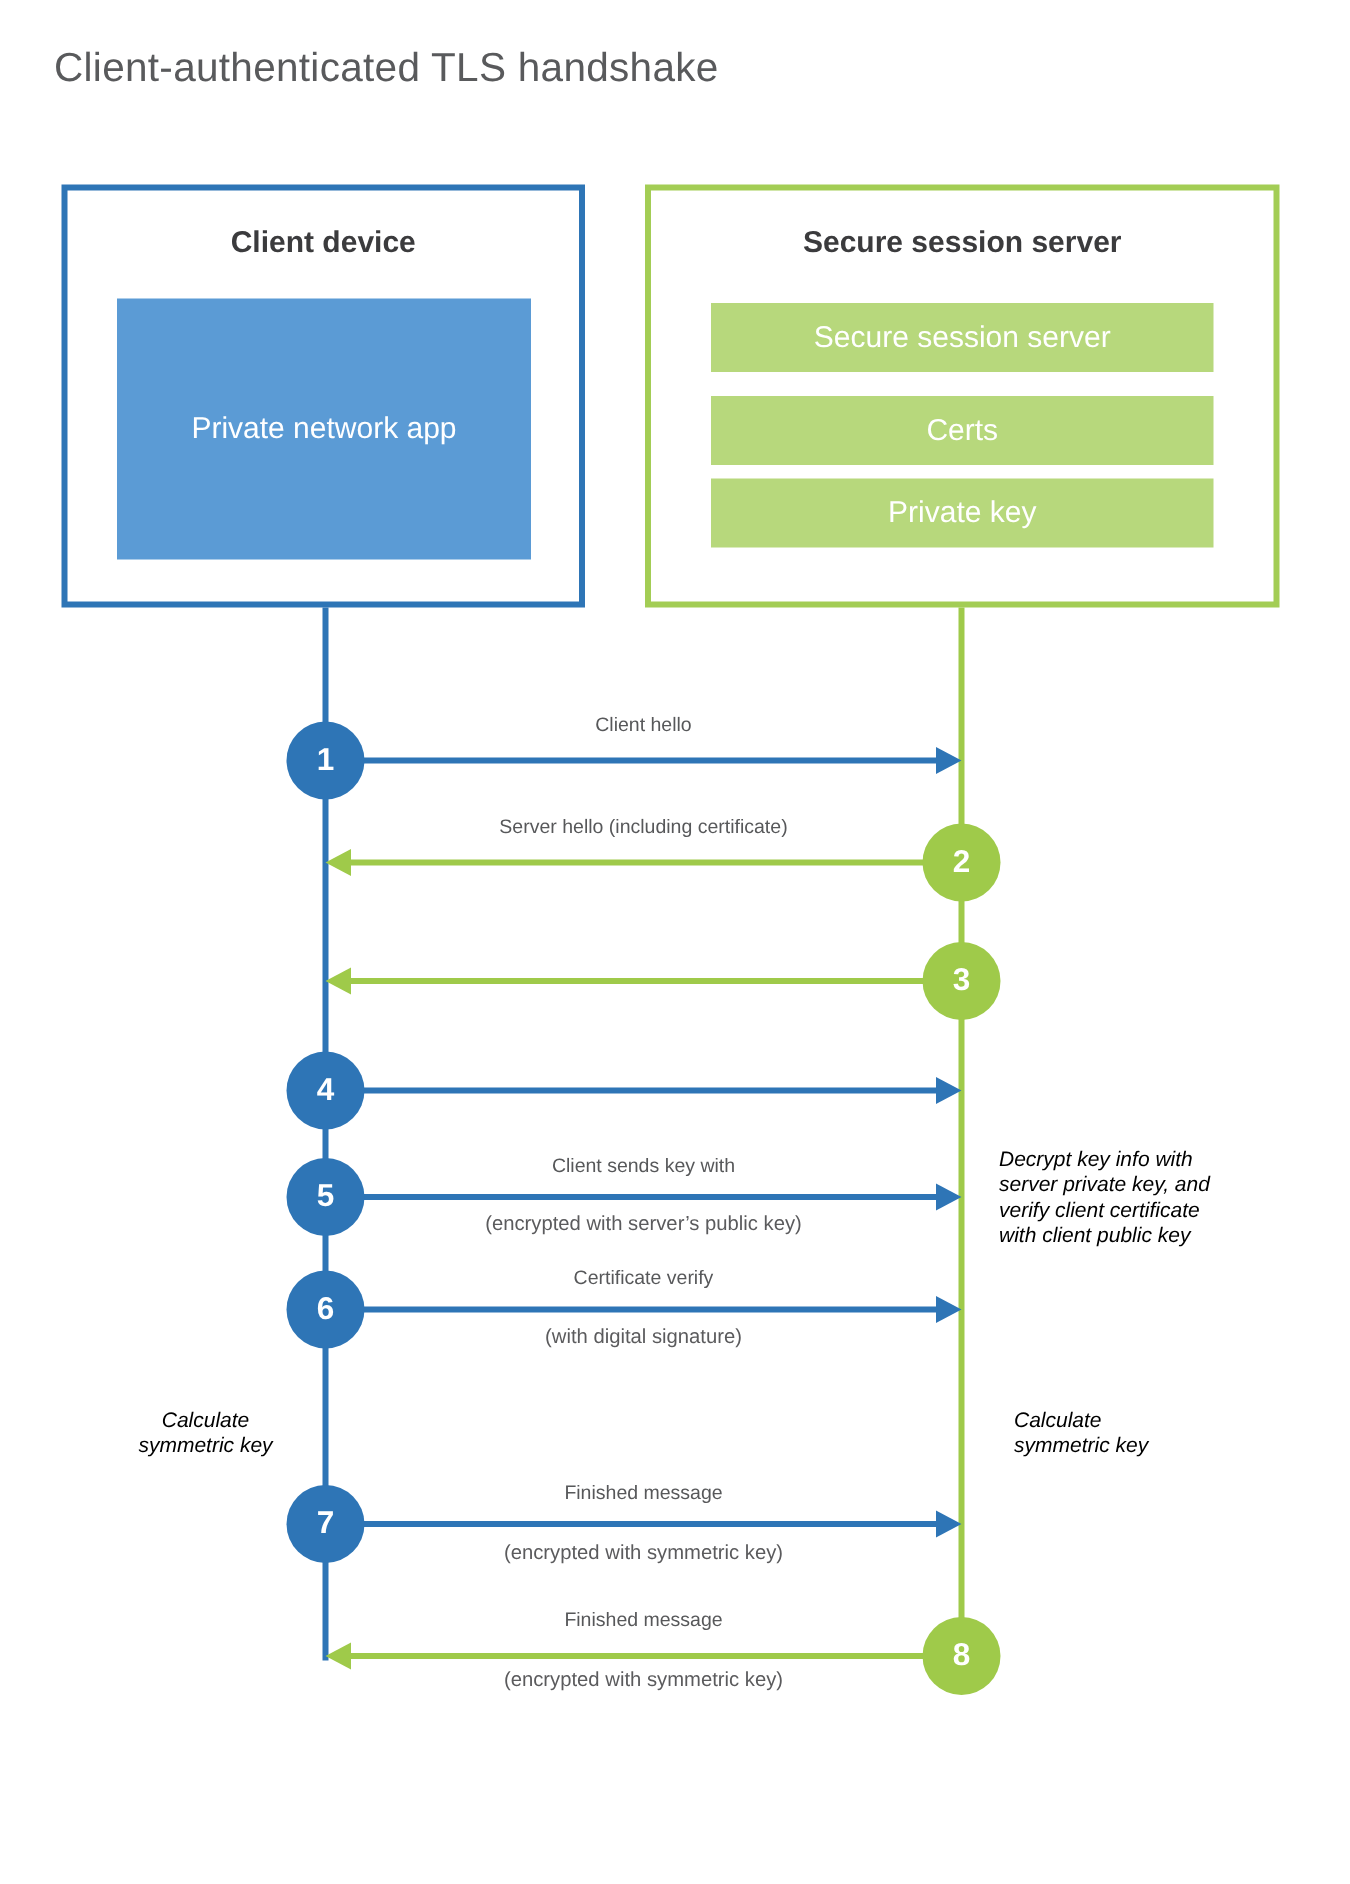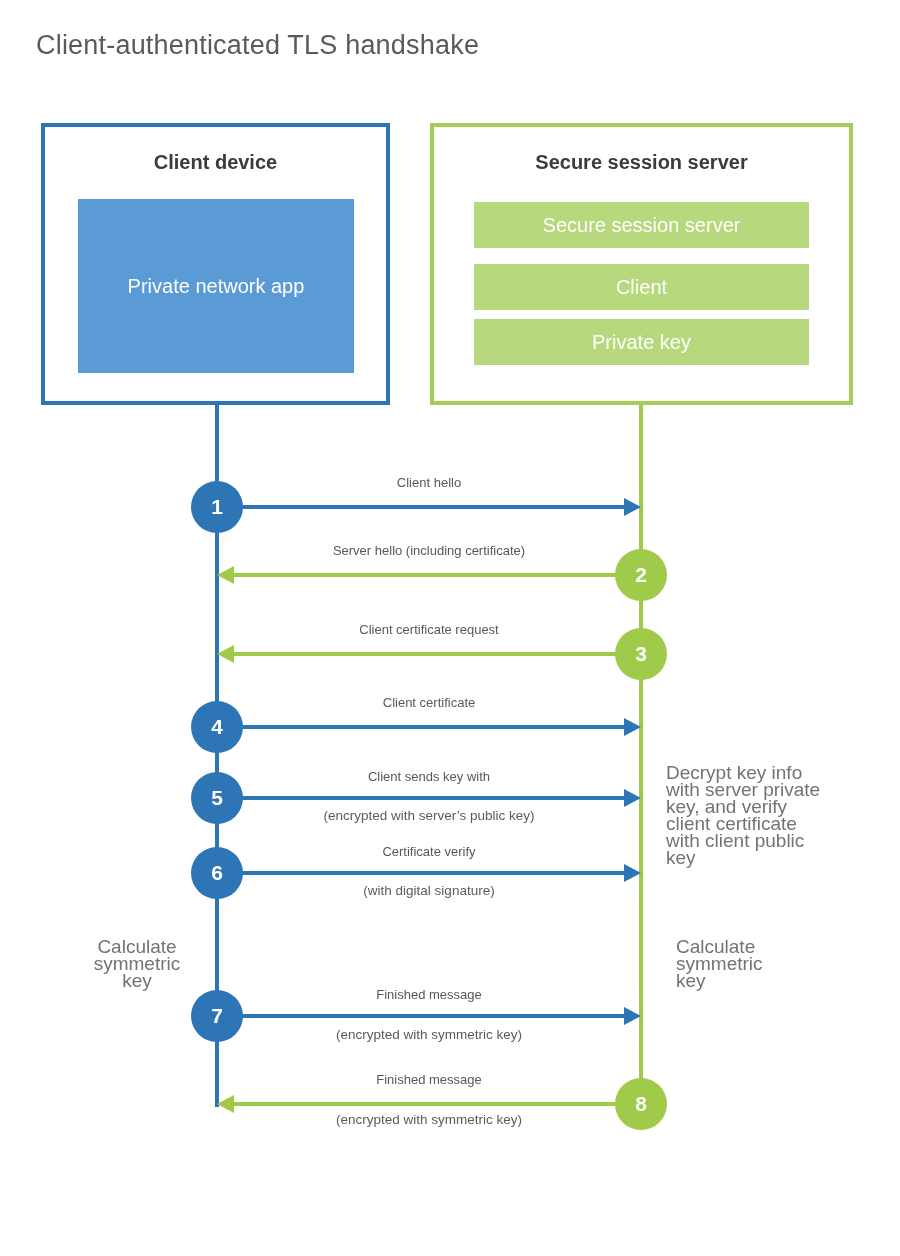"Client" div.server-node { text: Client -> Certs }
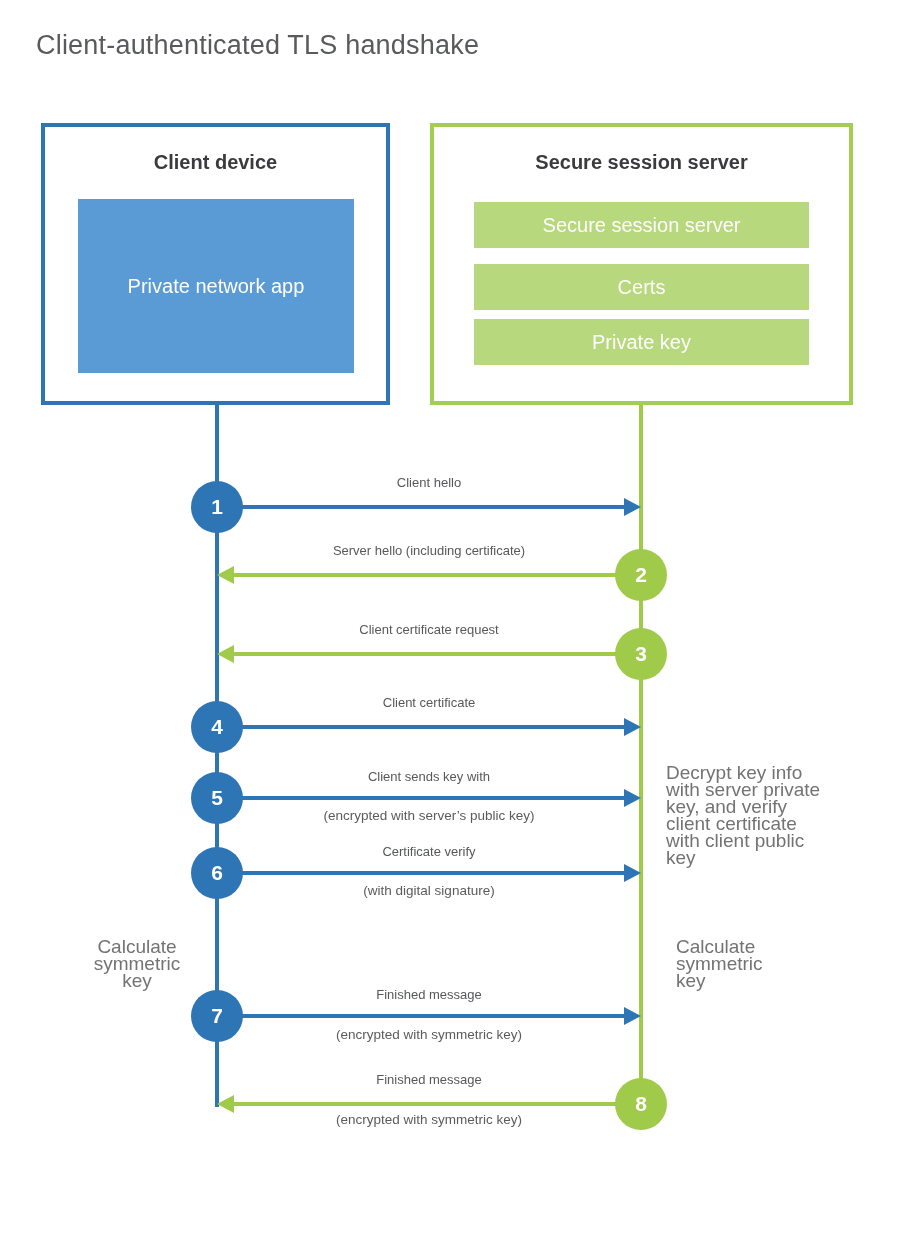"Client certificate request" div.msg-label { html: <div>Client certificate request</div> -> none }
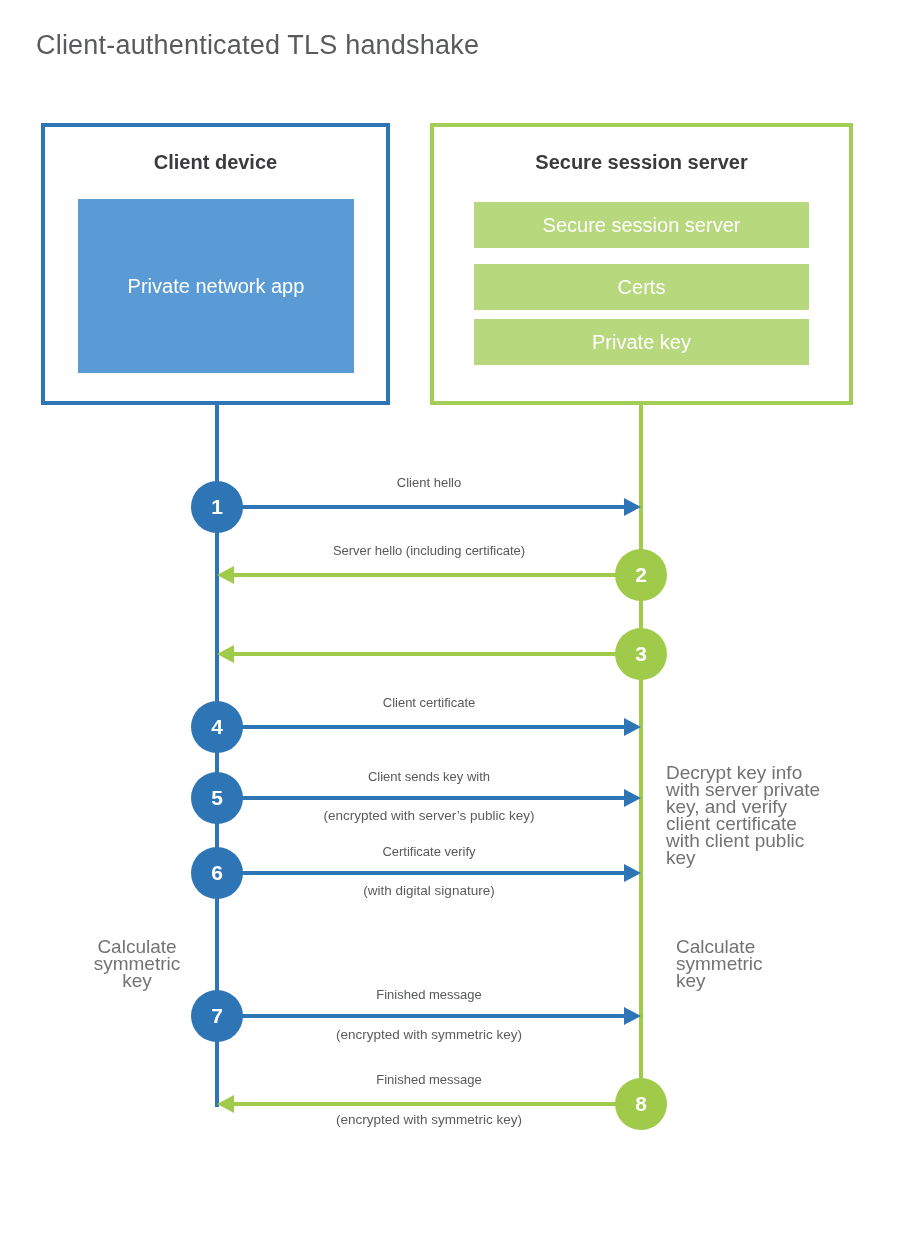"Client certificate" div.msg-label { html: <div>Client certificate</div> -> none }
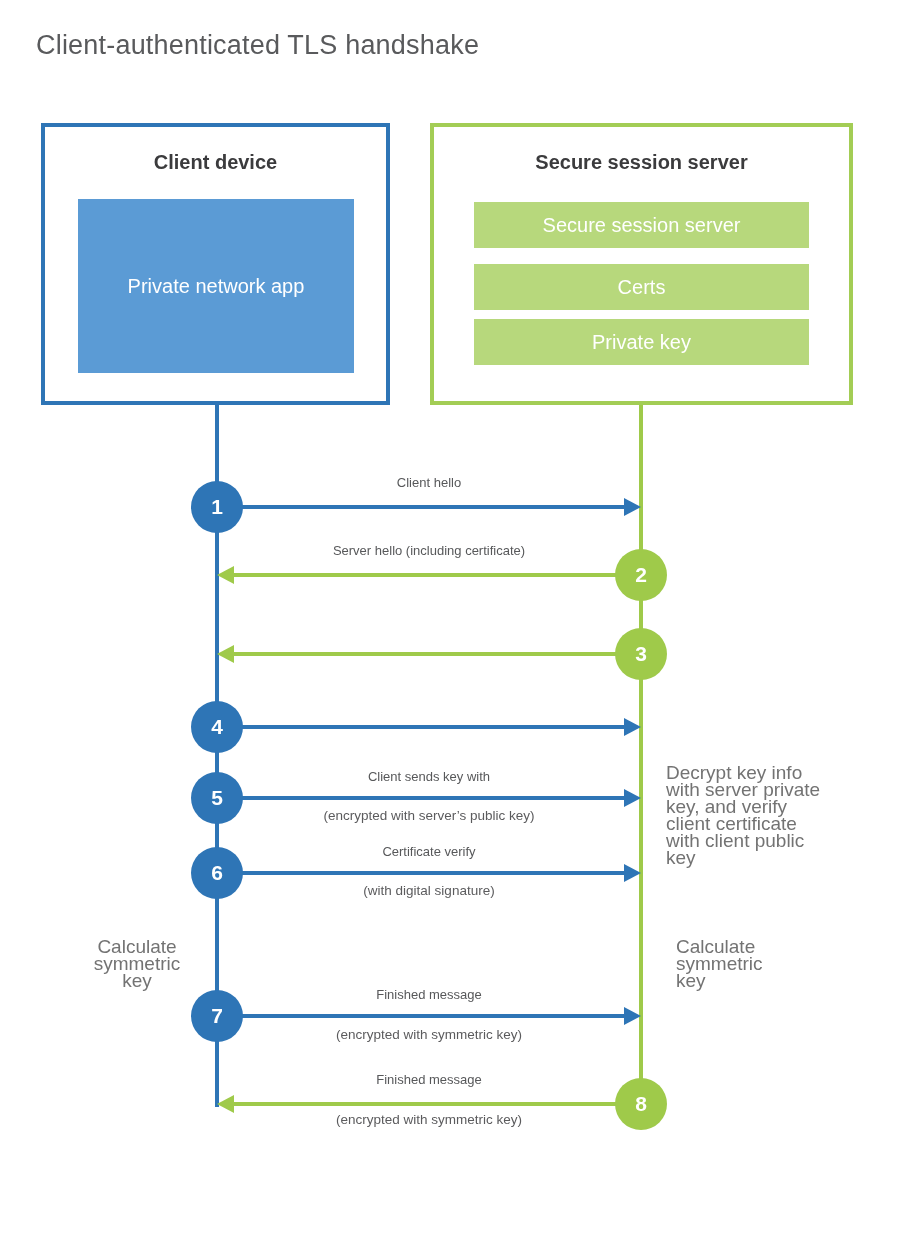"Decrypt key info with server" .side-note { color: #737373 -> #000000; font-size: 19px -> 14px; font-style: none -> italic }
